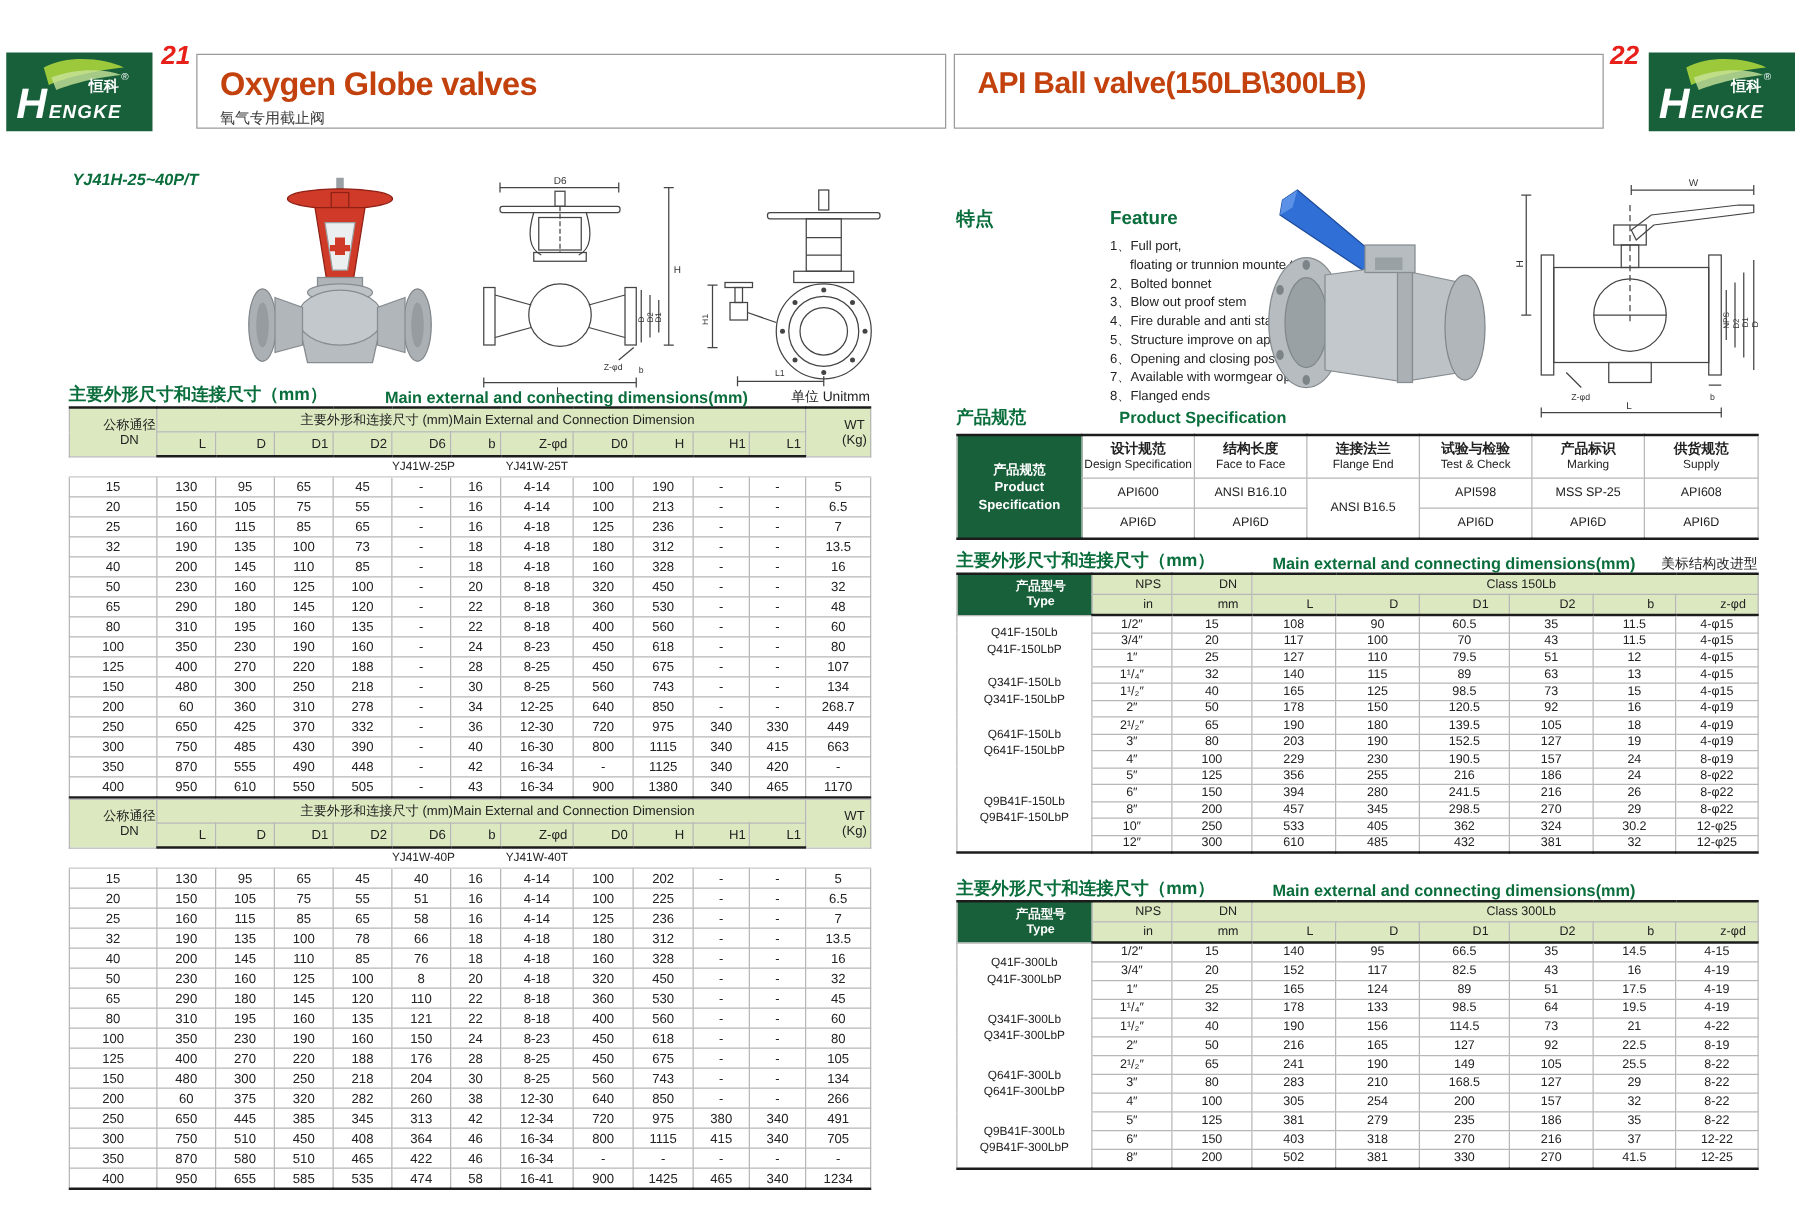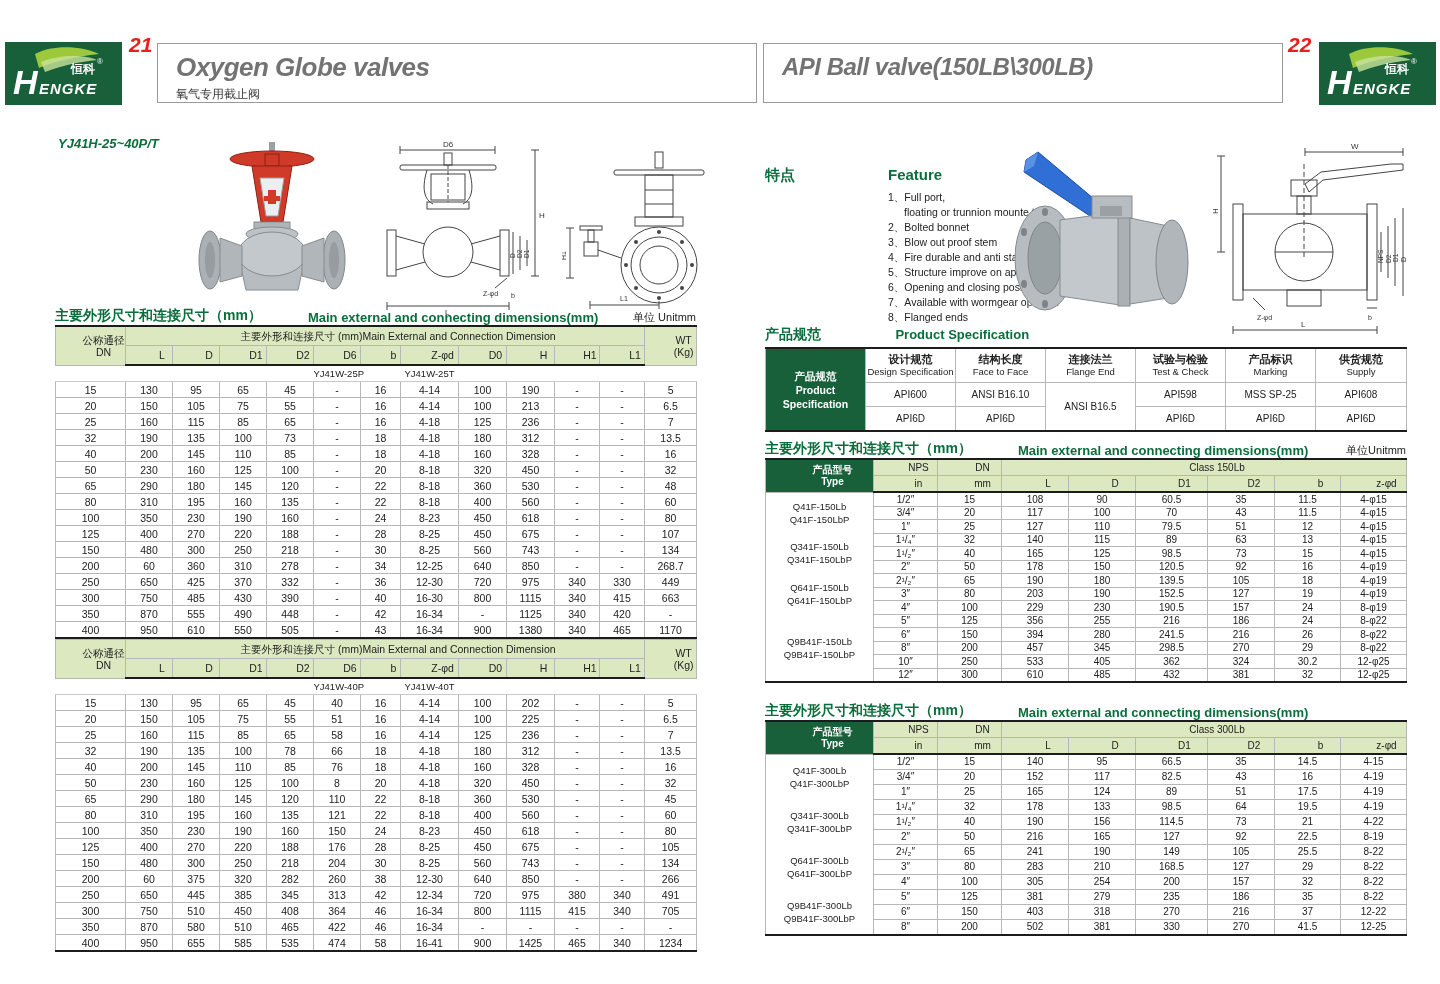"Oxygen Globe valves" .title-en { color: #737373 -> #c2410c; font-style: italic -> none }
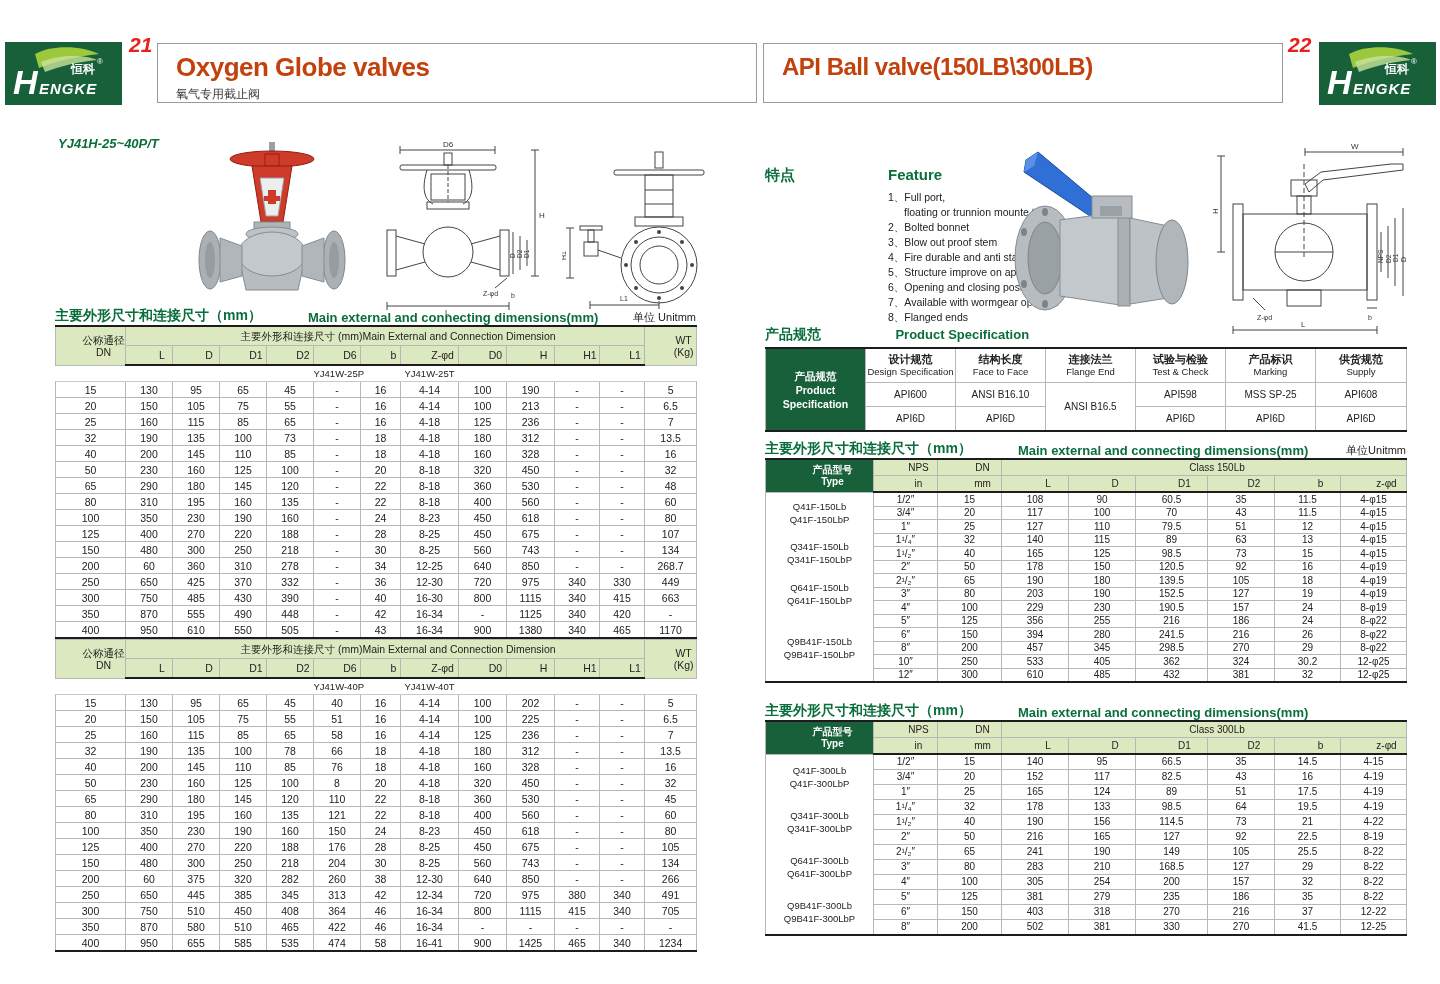"单位Unitmm" span.unit { text: 单位Unitmm -> 美标结构改进型 }
